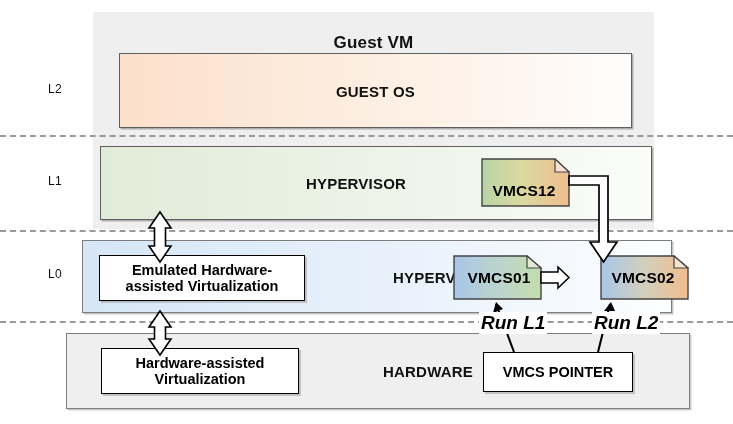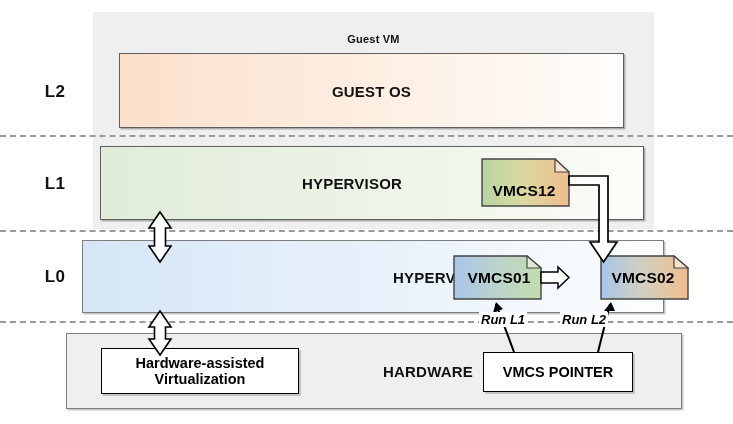"Guest VM" .guestvm-title { font-size: 11px -> 17px }
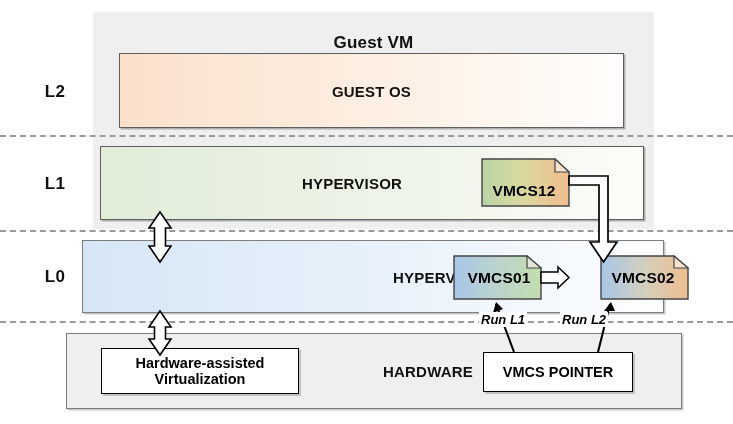"L2" .layer-label { font-size: 17px -> 12px; font-weight: bold -> normal }
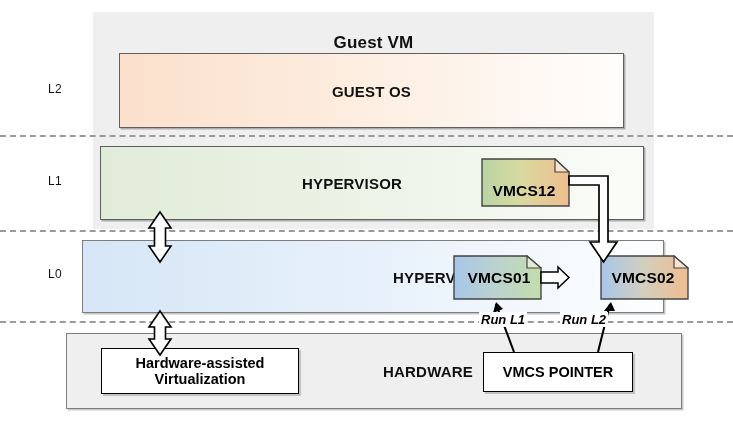"GUEST OS" .strip { padding-left: none -> 8px }
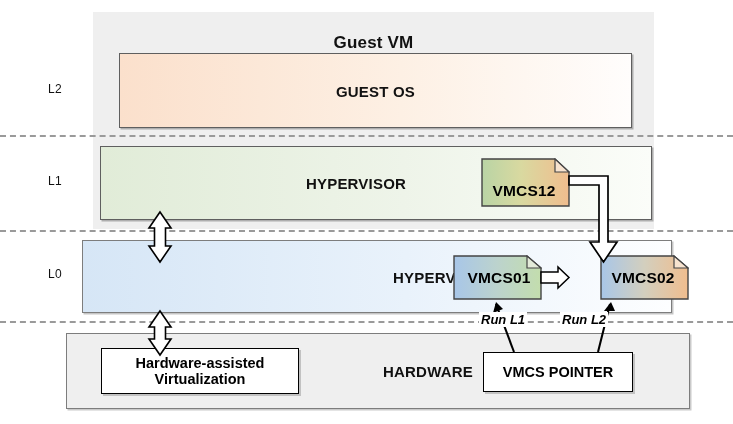"Emulated Hardware-assisted" div.wbox { html: none -> <div> <span>Emulated Hardware-assisted Virtualization</span> </div> }
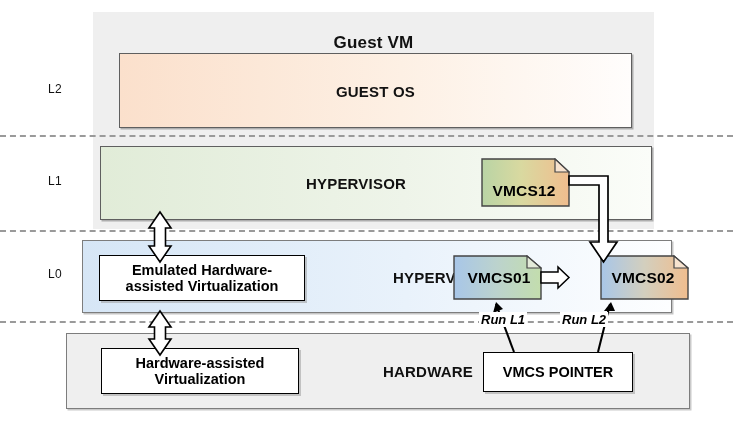"Run L1" .runlbl { font-size: 13px -> 19px }
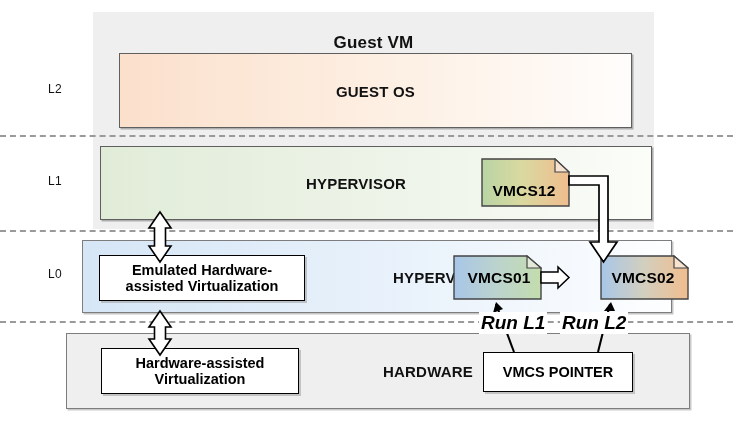"Run L2" div.runlbl { left: 560px -> 592px }
